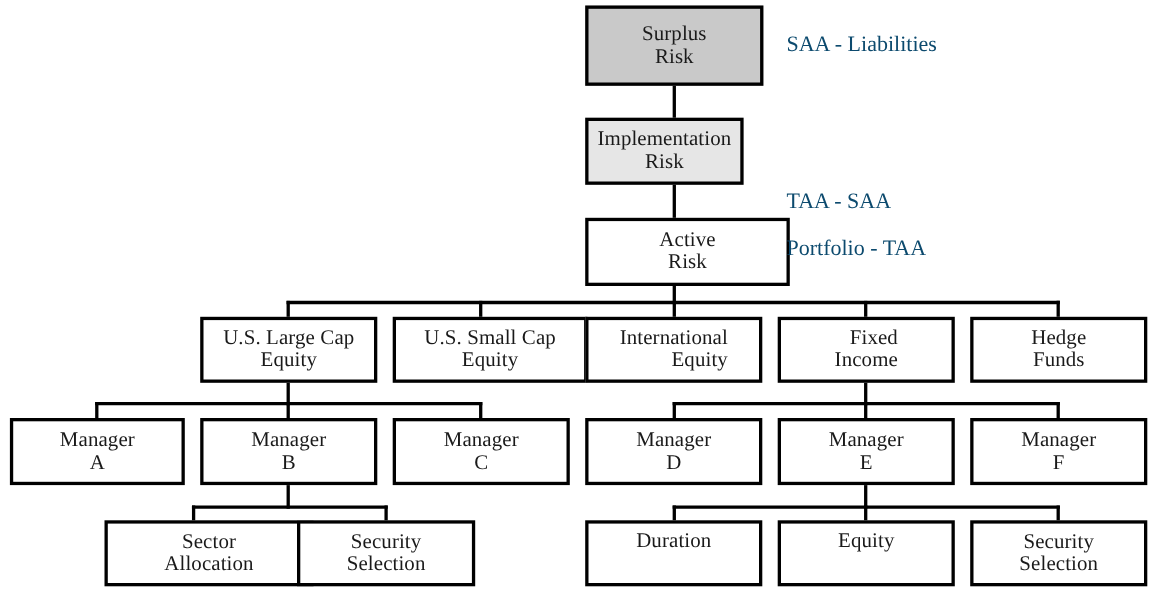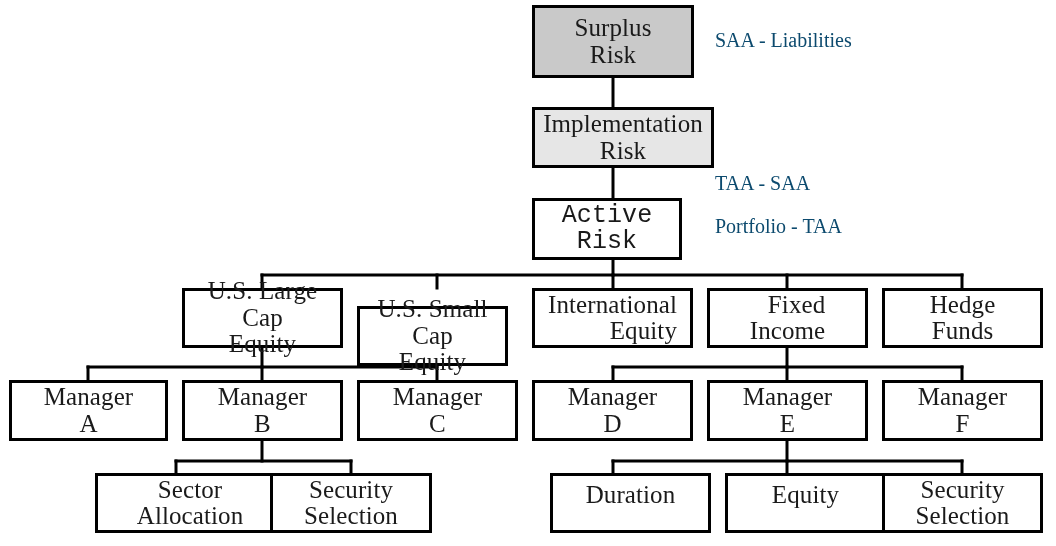"Surplus" .node { font-size: 25px -> 19px }
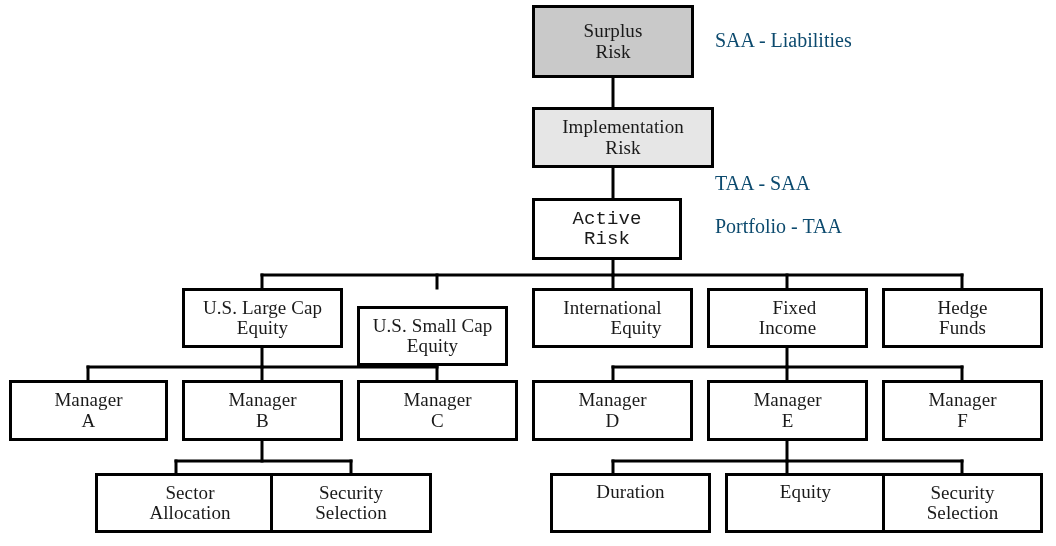"Implementation" div.node { width: 182px -> 144px }
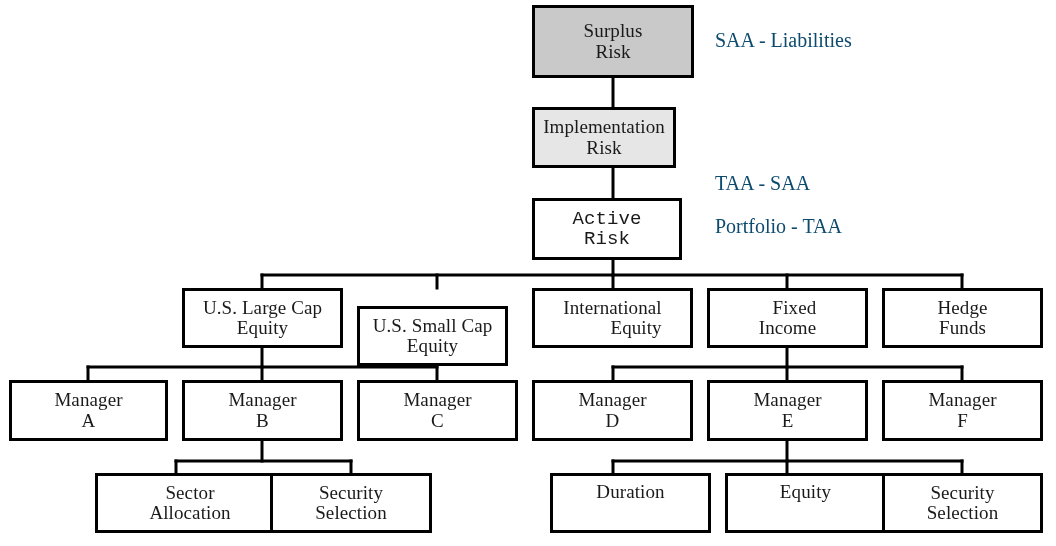"Active" div.node { font-family: Liberation Mono, monospace -> none; width: 150px -> 186px }
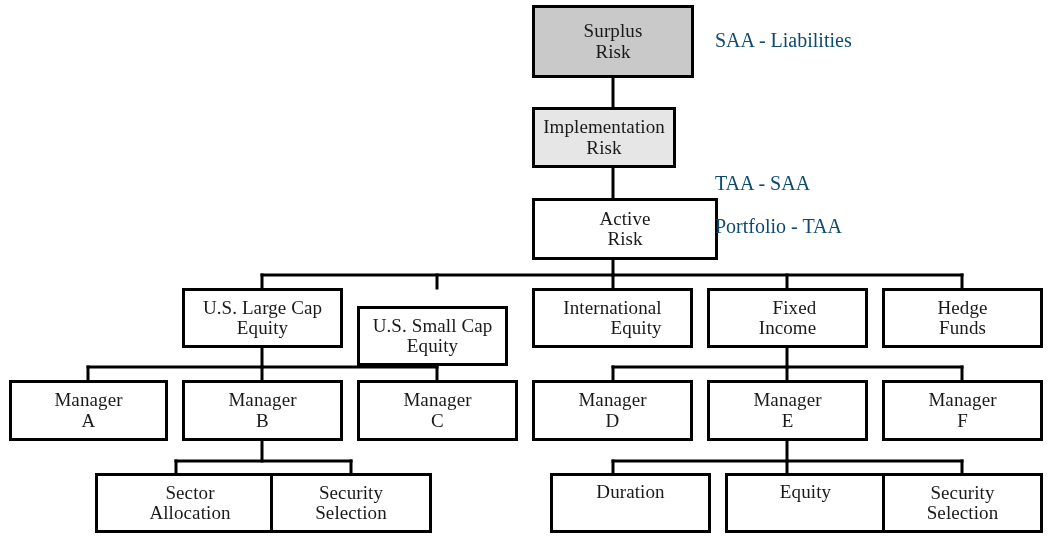"U.S. Small Cap" div.node { margin-top: 18px -> none; width: 151px -> 177px }
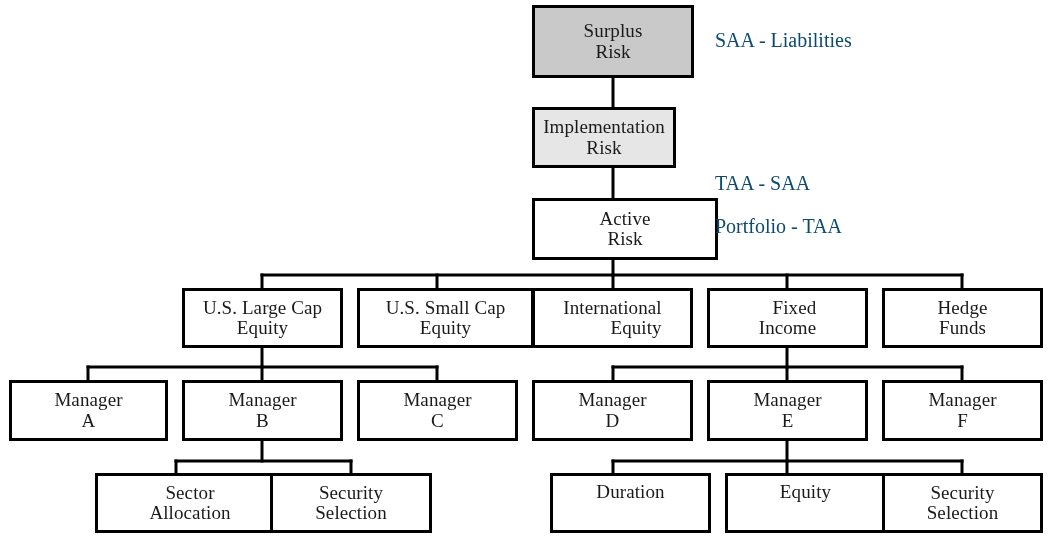"Duration" .node.align-top { margin-left: 18px -> none }
